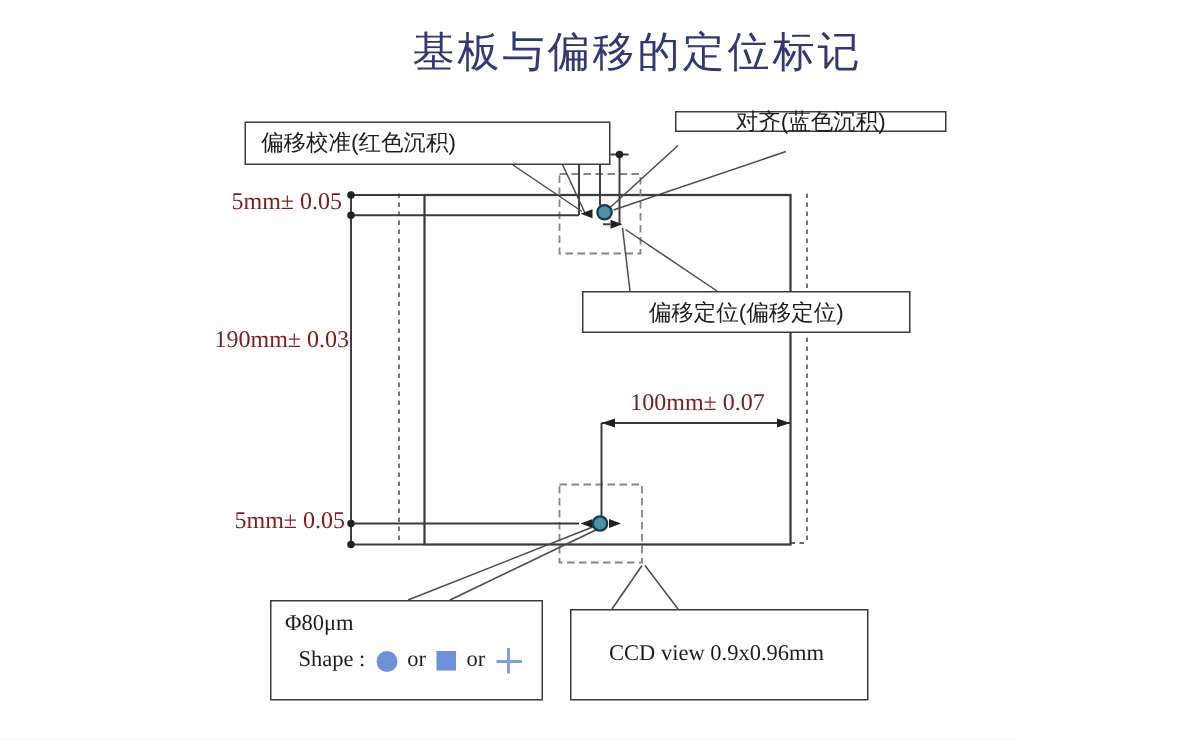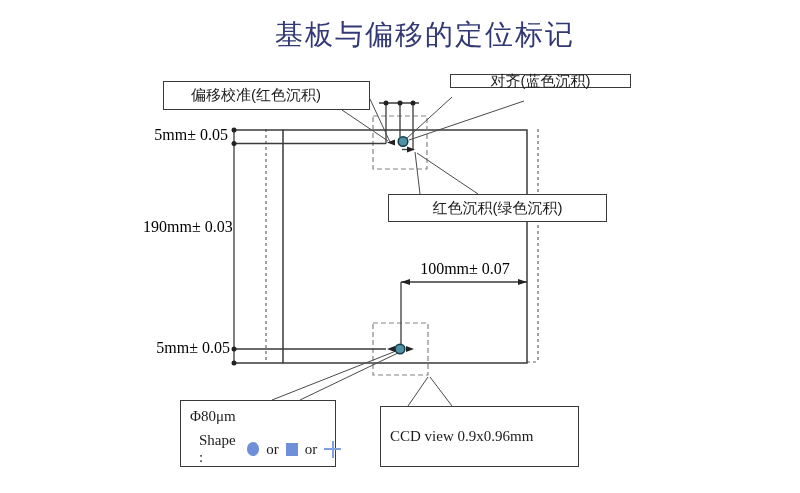"偏移校准(红色沉积)" #box-calib { padding-left: 27px -> 10px; width: 207px -> 244px }
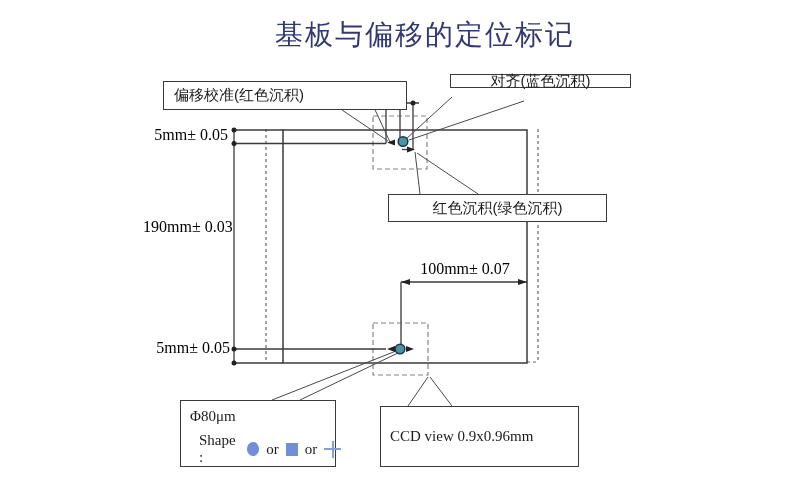"5mm± 0.05" .dim { color: #000000 -> #7f1d1d }
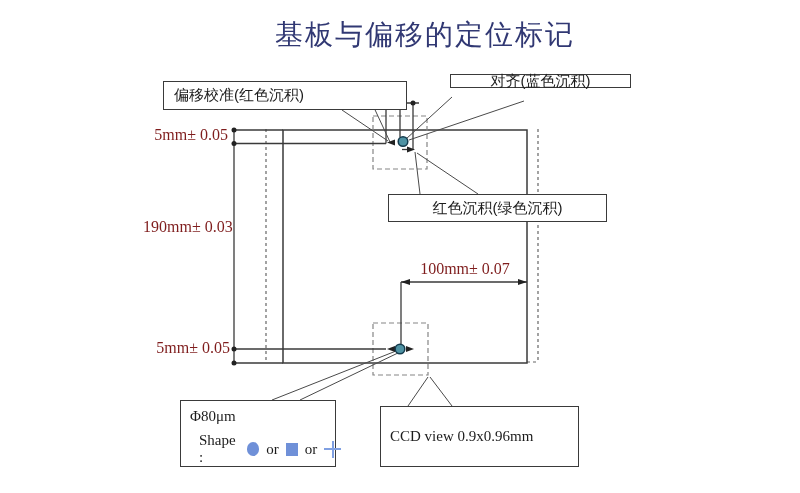"红色沉积(绿色沉积)" div.labelbox { text: 红色沉积(绿色沉积 -> 偏移定位(偏移定位 }
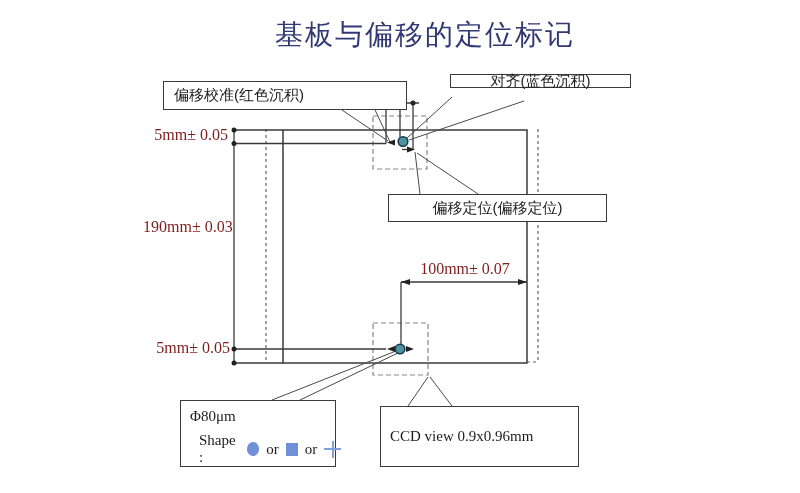"Φ80μm" #box-shape { width: 156px -> 182px }
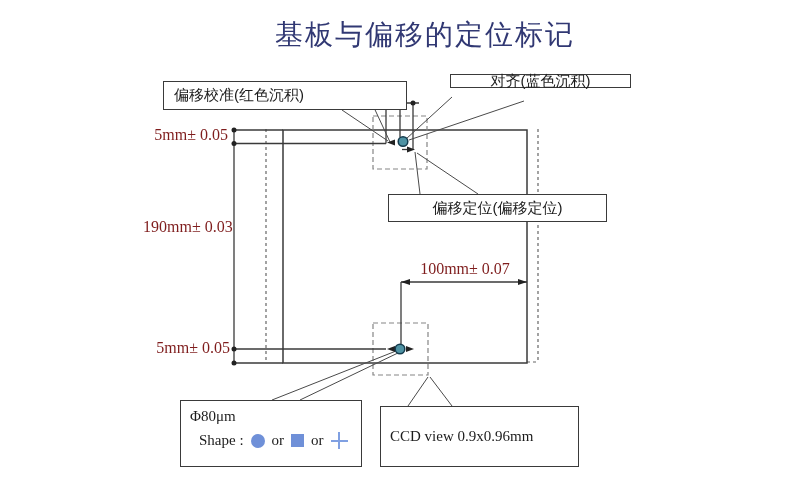"CCD view 0.9x0.96mm" #box-ccd { padding-left: 9px -> 25px }
